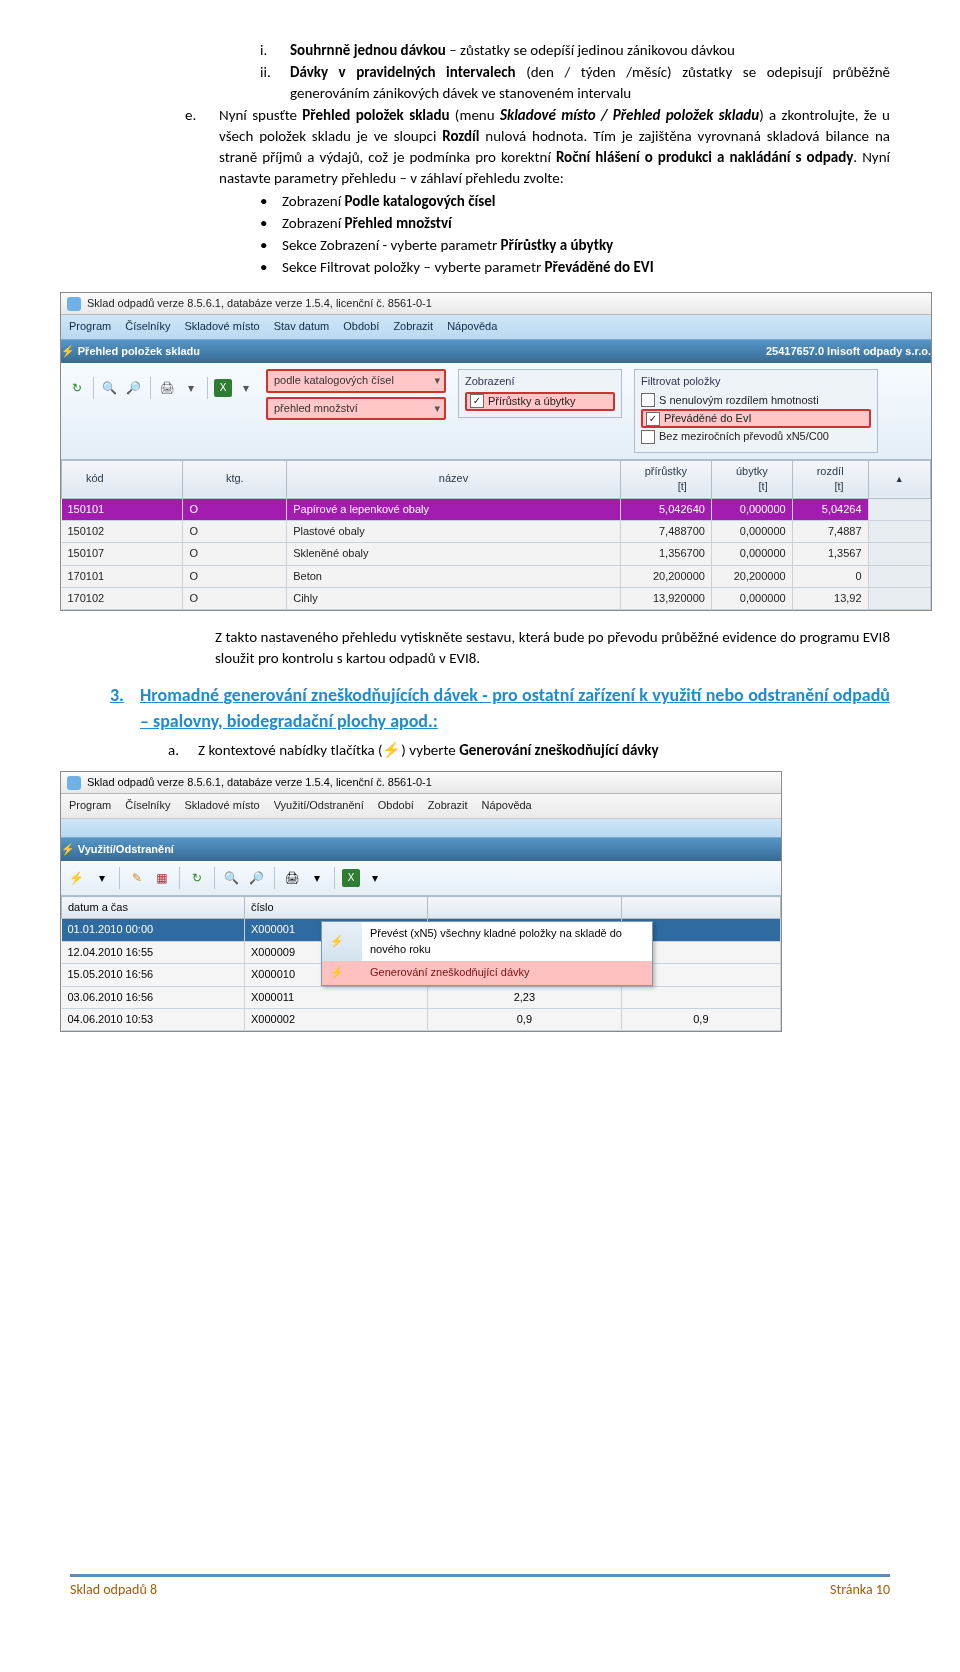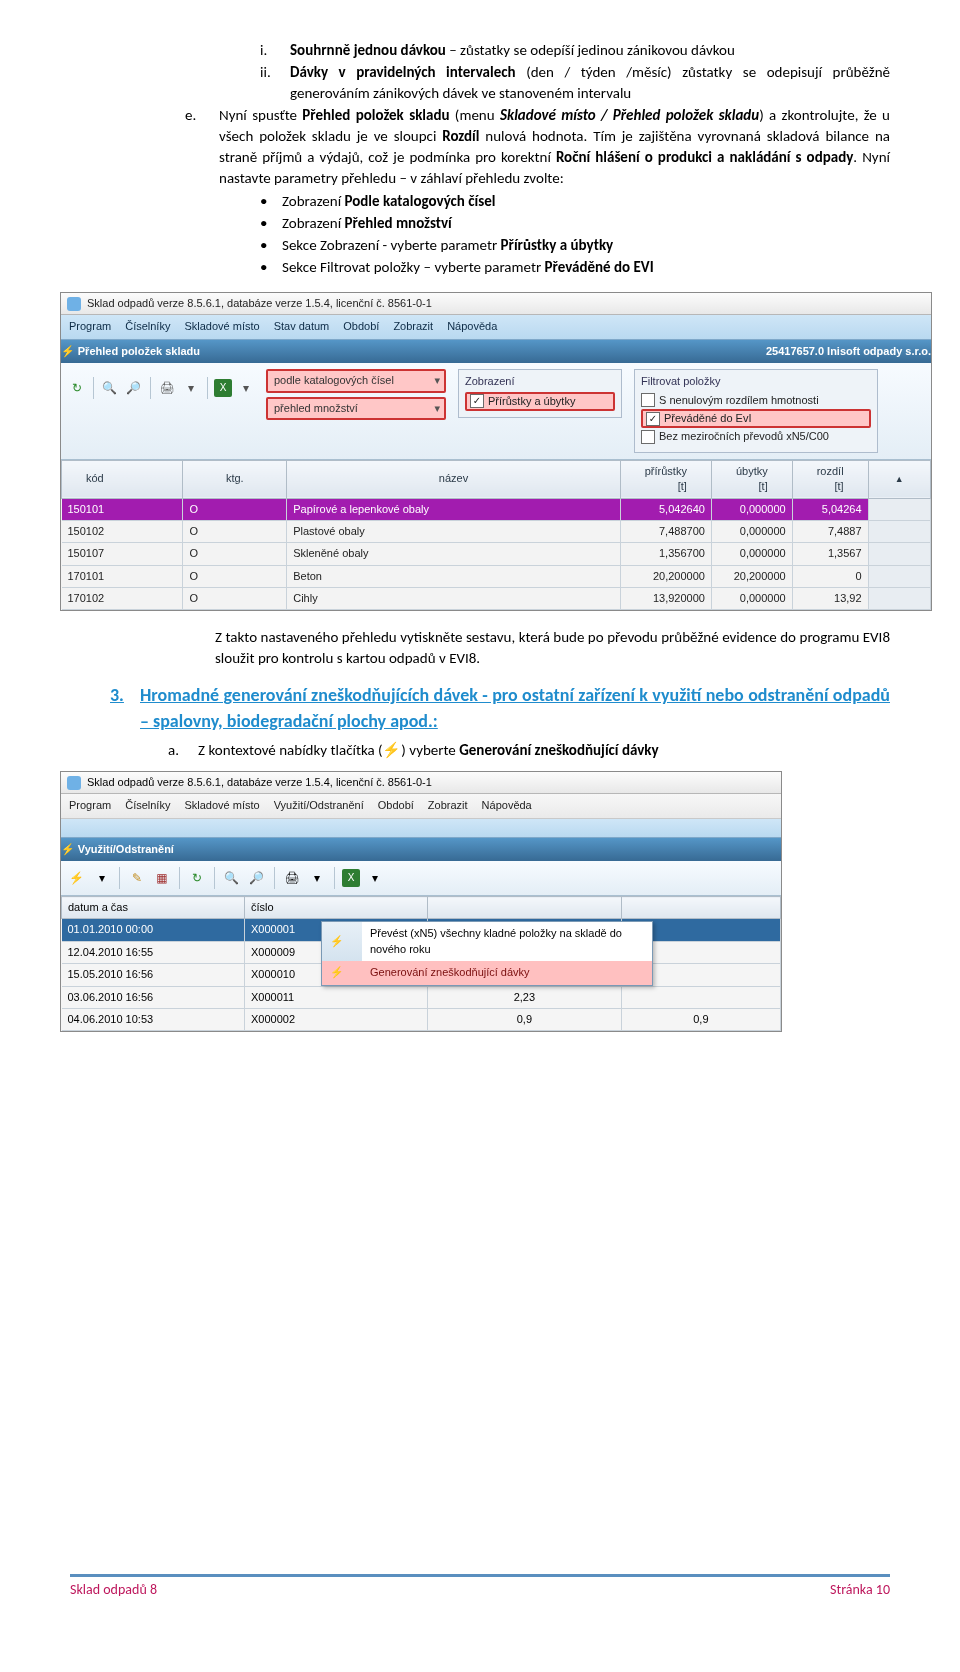"Sklad odpadů 8" .footer { color: #be185d -> #a16207 }
